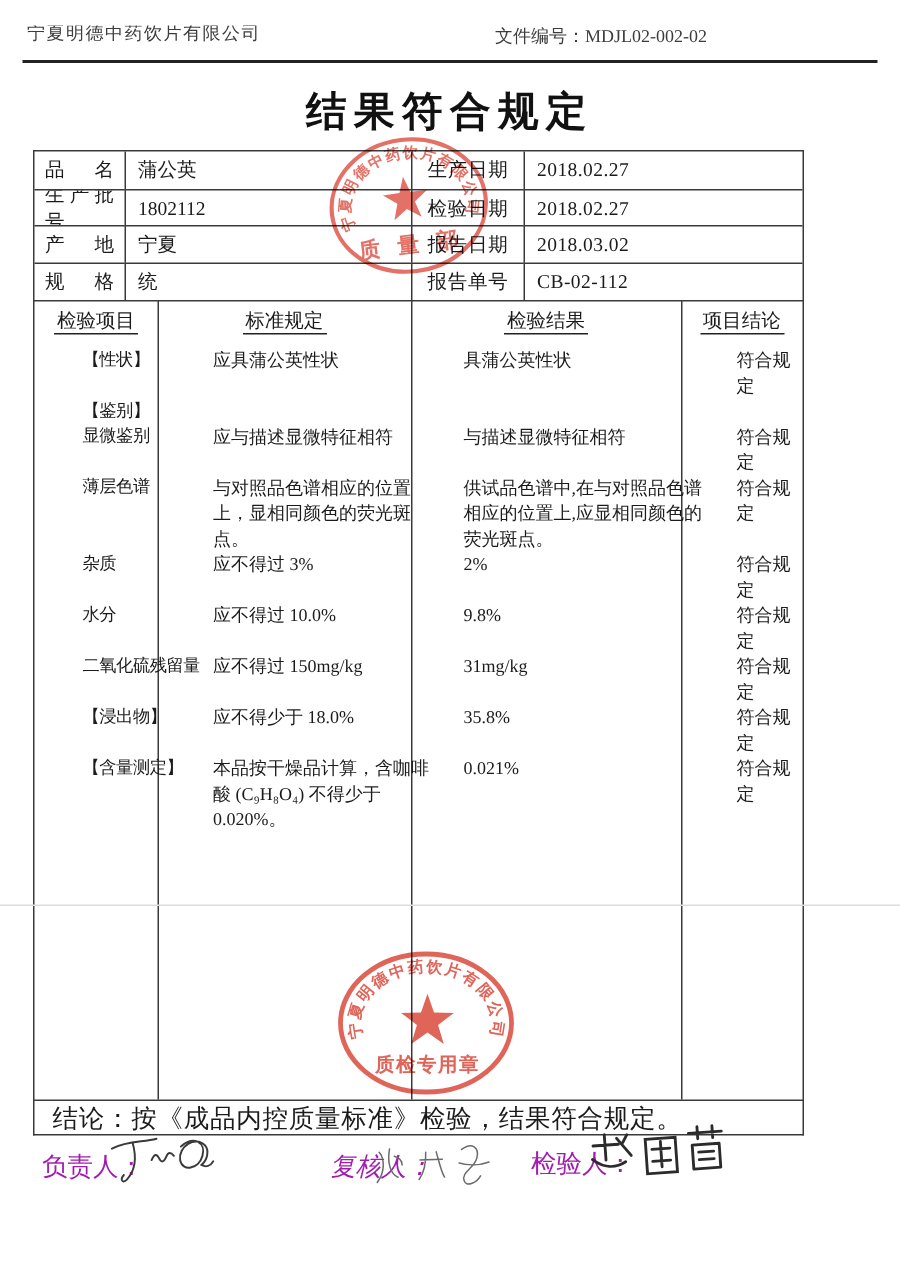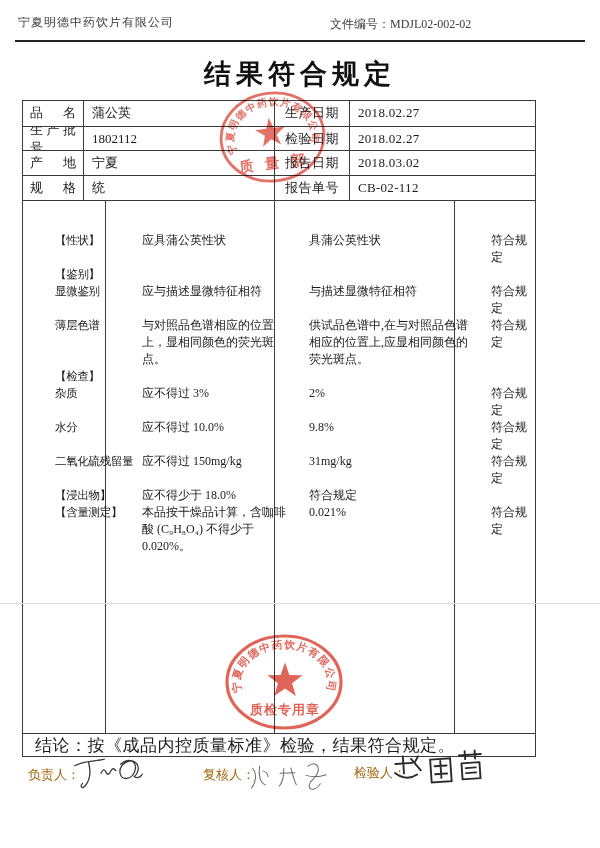"检验项目" div.items-header { html: none -> <div> <div><span>检验项目</span></div> <div><span>标准规定</span></div> <div><span>检验结果</span></div> <div><span>项目结论</span></div> </div> }
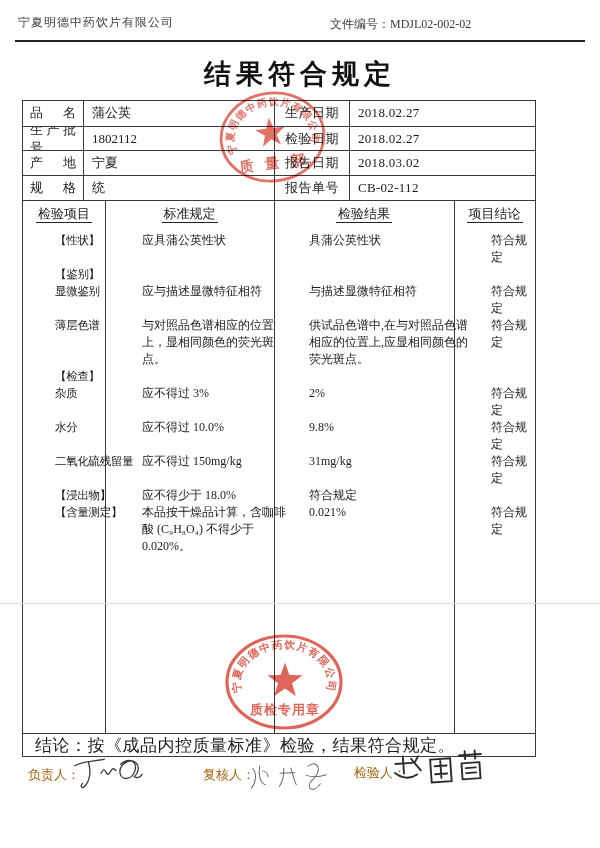"【检查】" div.irow { html: <div> <div>【检查】</div> <div></div> <div></div> <div></div> </div> -> none }
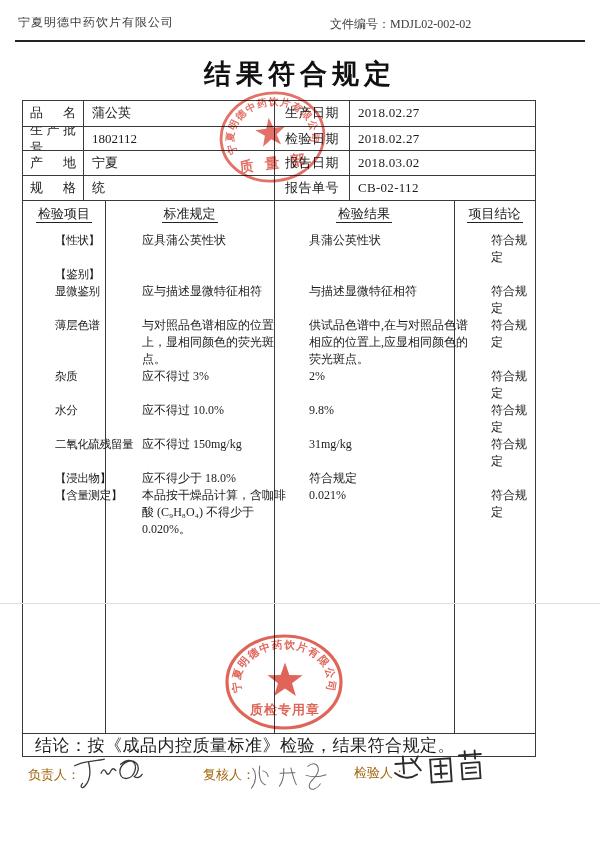"35.8%" div { html: none -> <div>35.8%</div> }
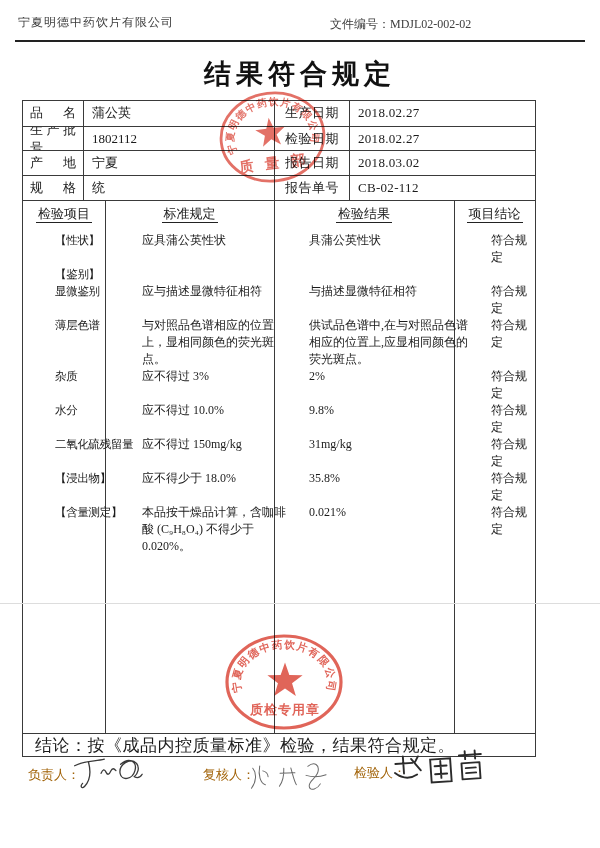"负责人：" .sig-label { color: #a16207 -> #a21caf; font-size: 13px -> 17px }
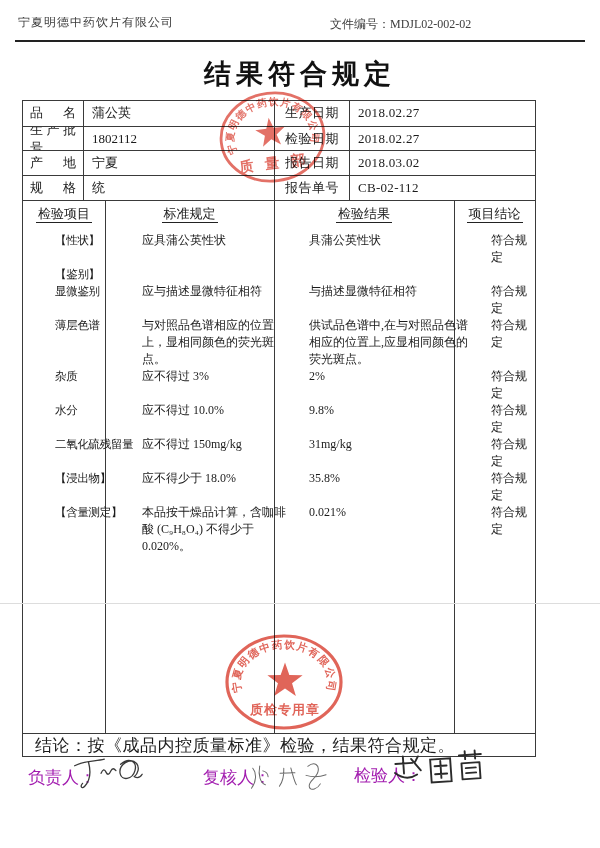"复核人：" .lb2 { font-style: none -> italic; left: 203px -> 220px }
